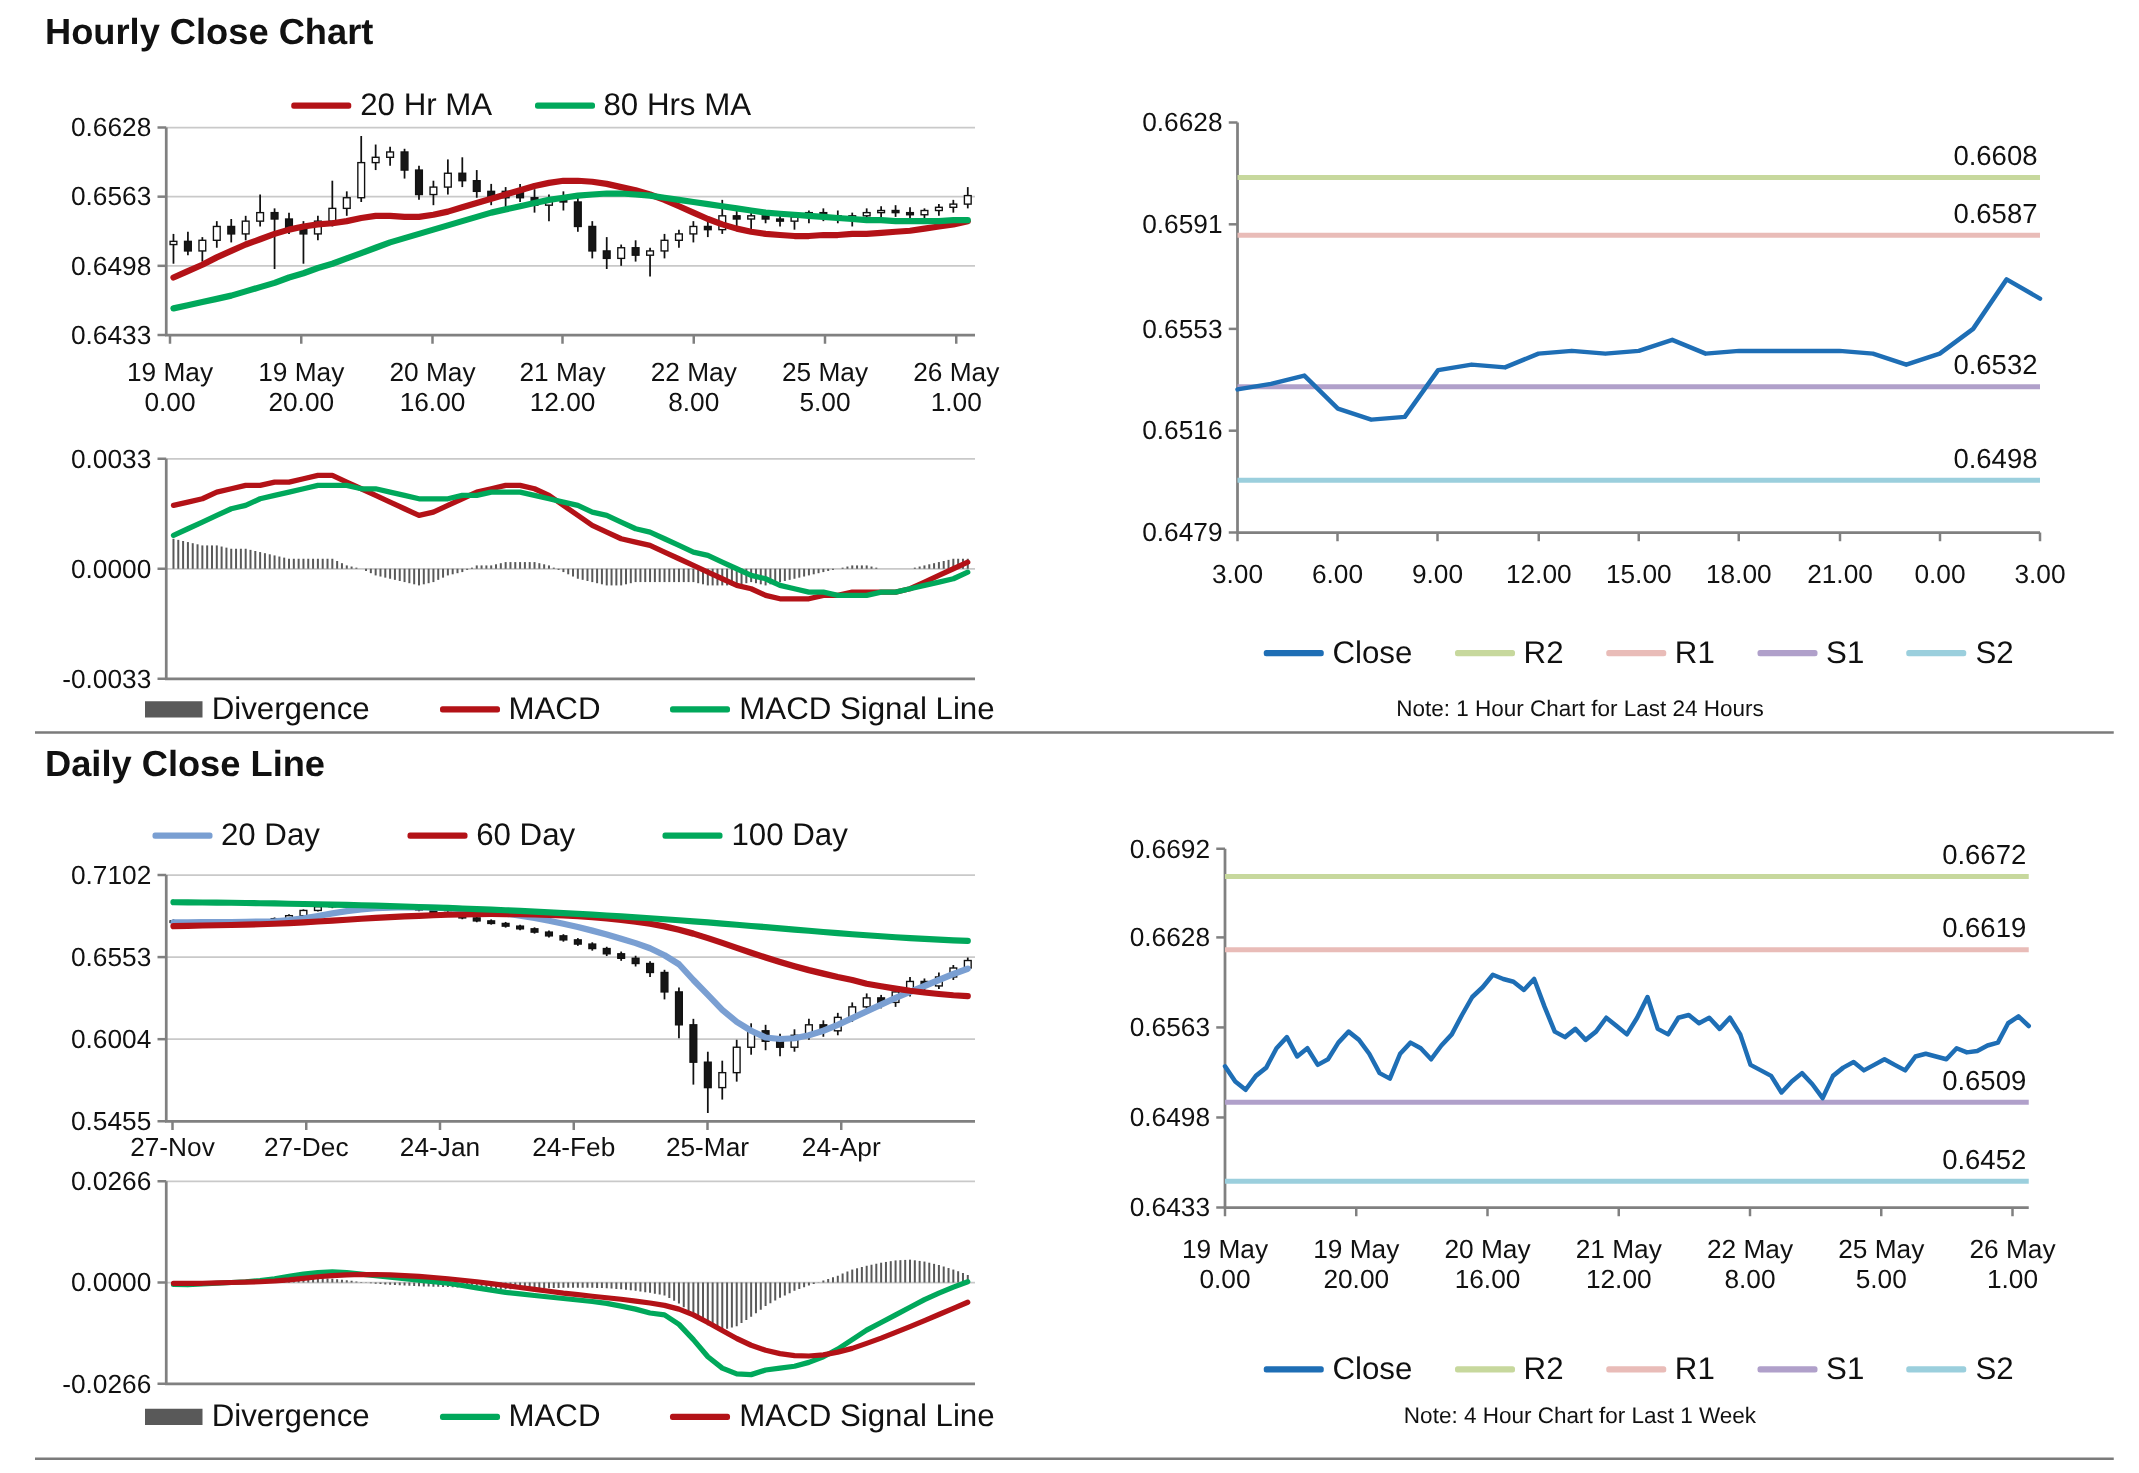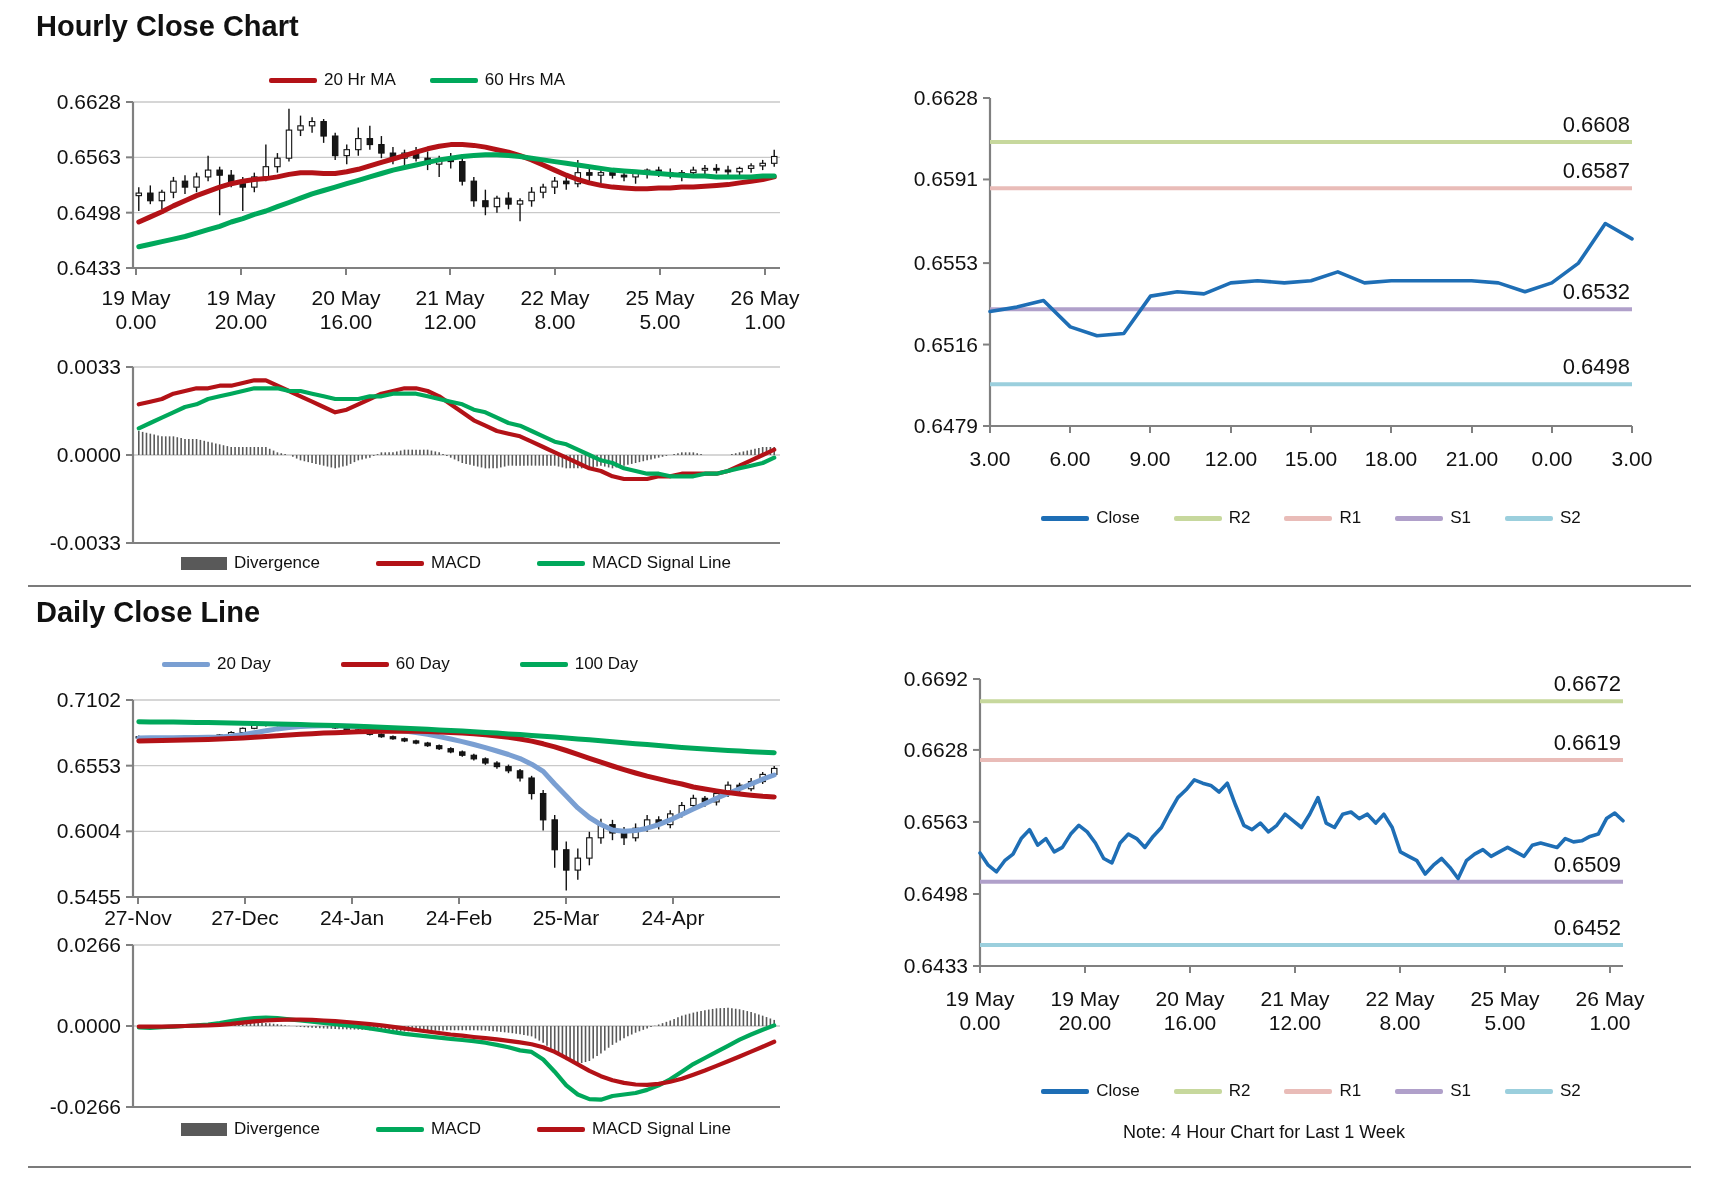"20 Hr MA" .legend { font-size: 17px -> 25px }
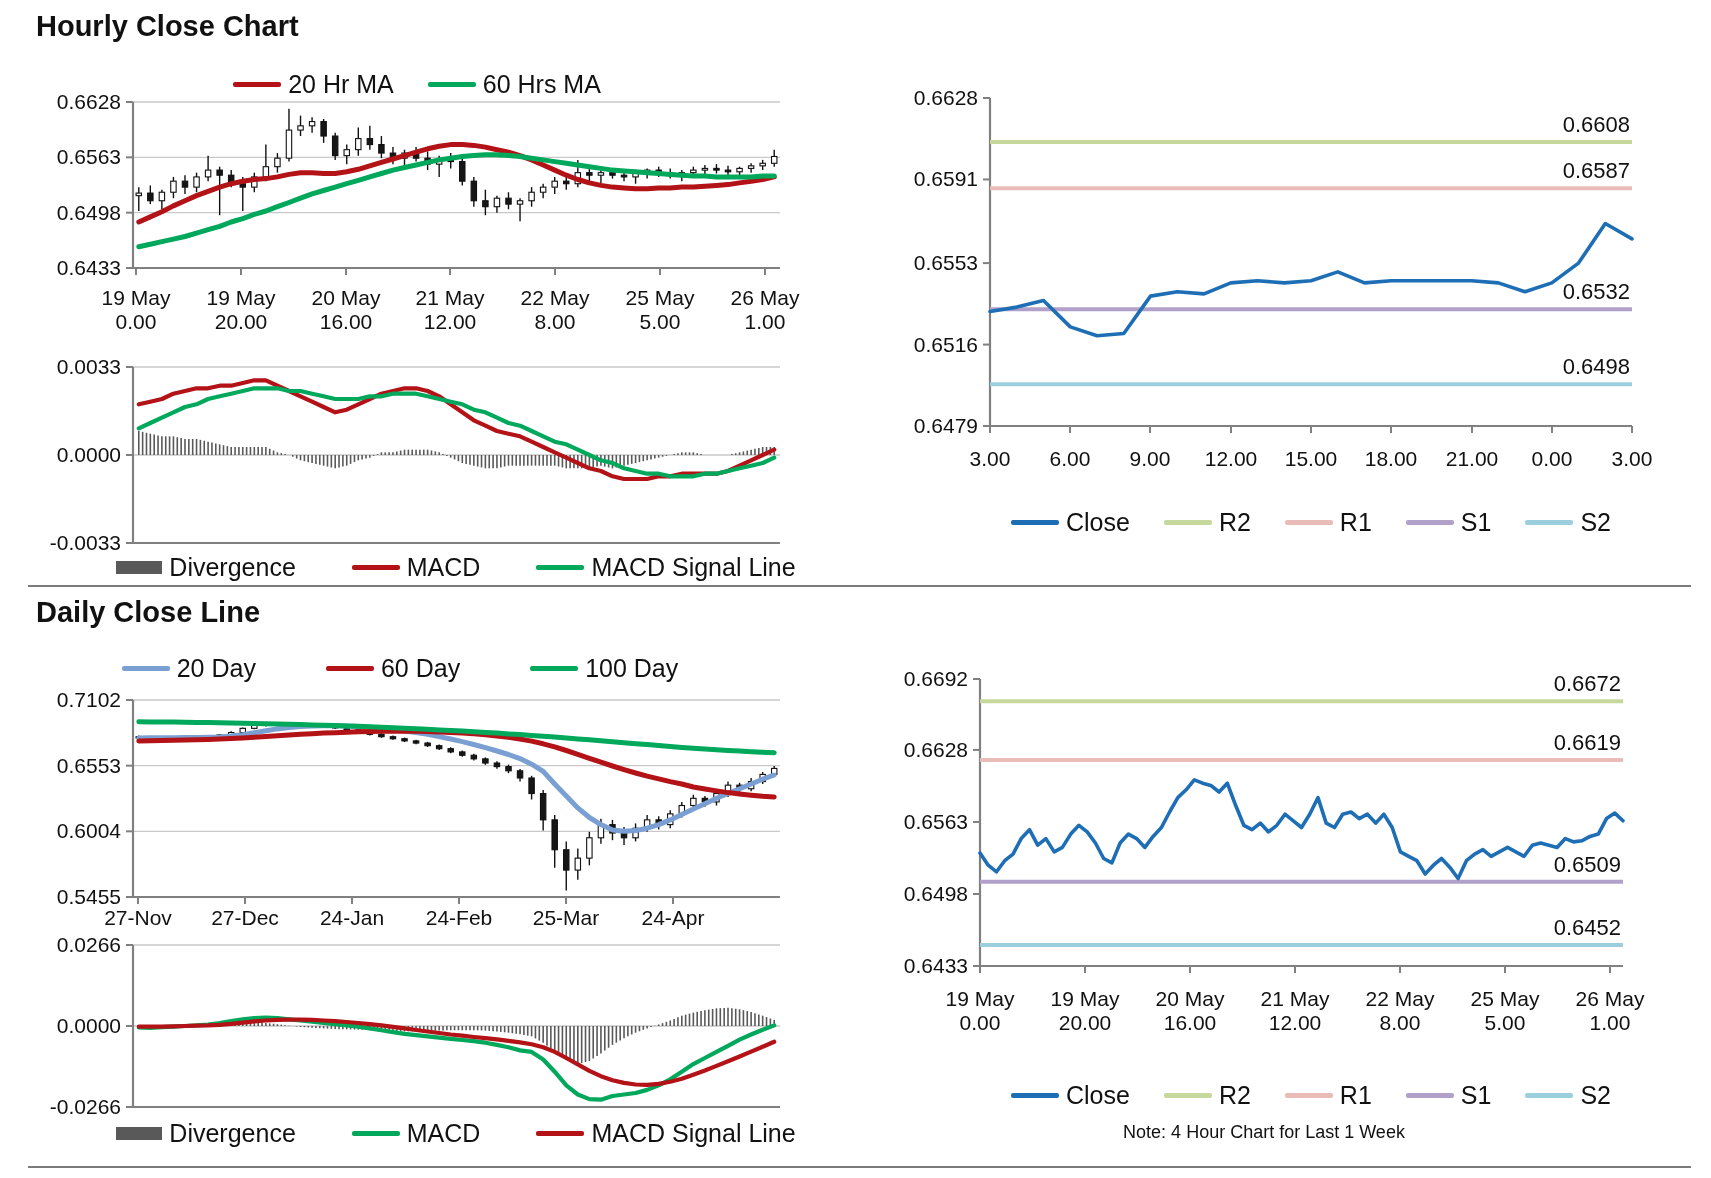"60 Hrs MA" span { text: 60 -> 80 }
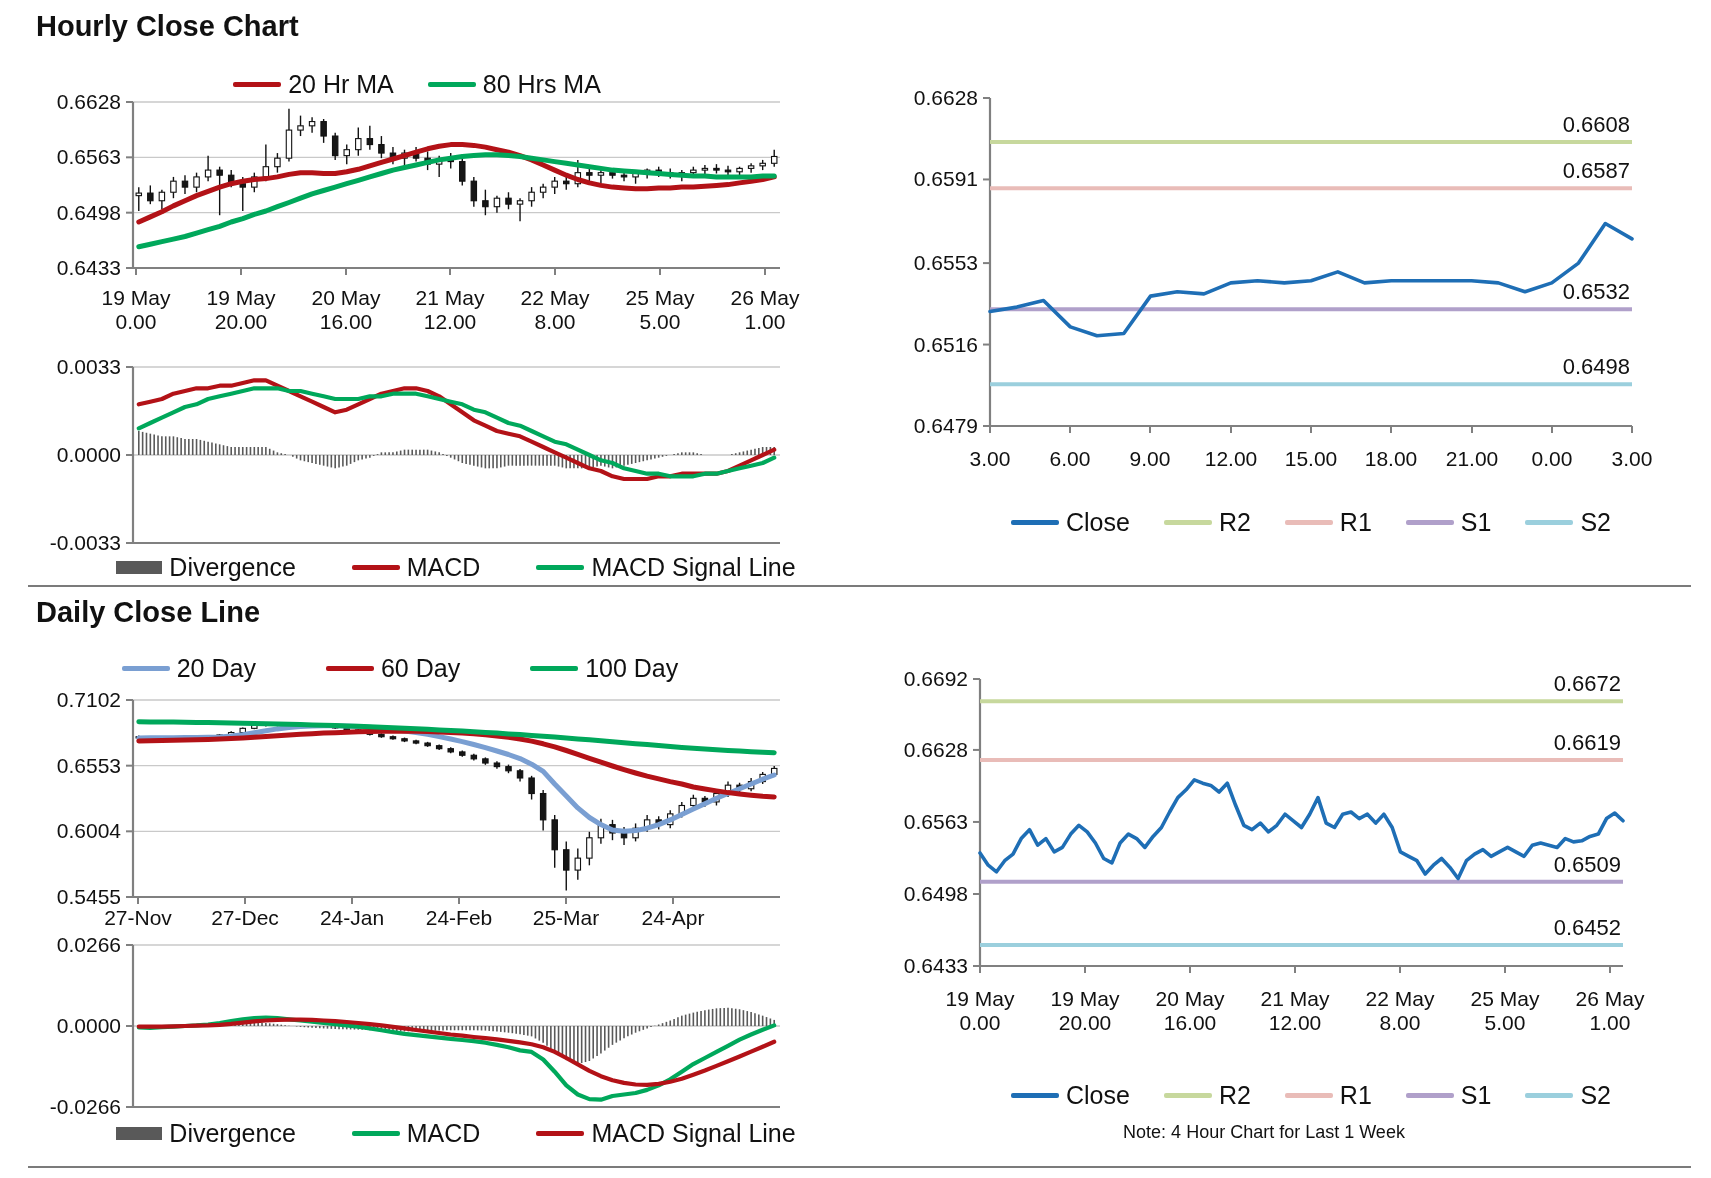"Note: 1 Hour Chart for" div.note { html: none -> <div>Note: 1 Hour Chart for Last 24 Hours</div> }
